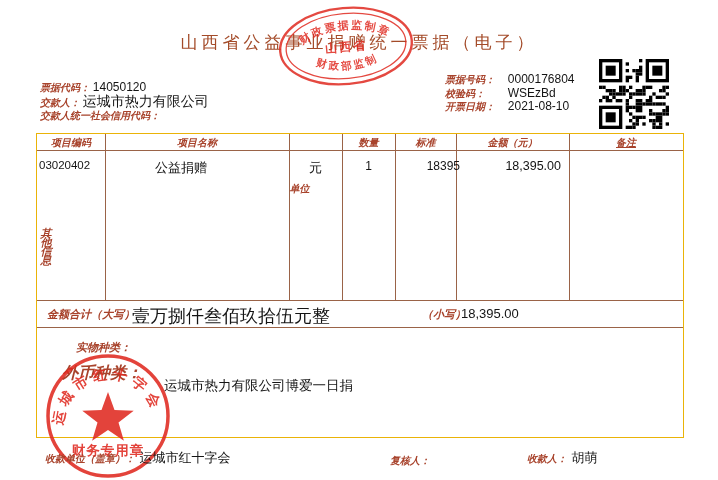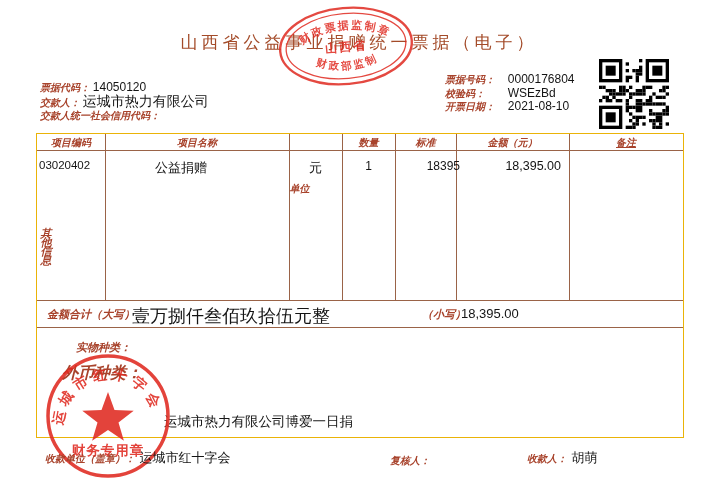"运城市热力有限公司博爱一日捐" div.abs { margin-top: 36px -> none }
